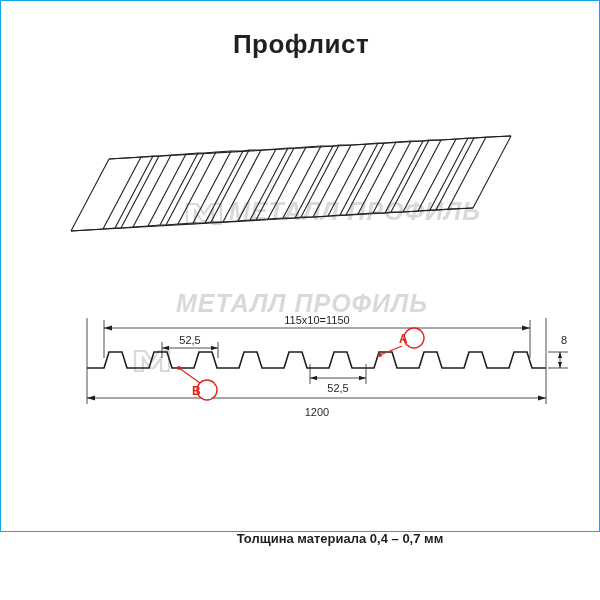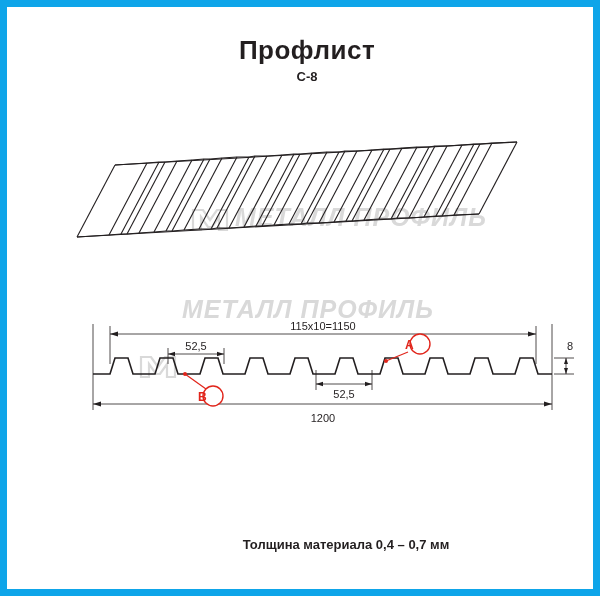"Профлист" .page { border: 7px solid #0ea5e9 -> 1px solid #0ea5e9; height: 596px -> 532px }
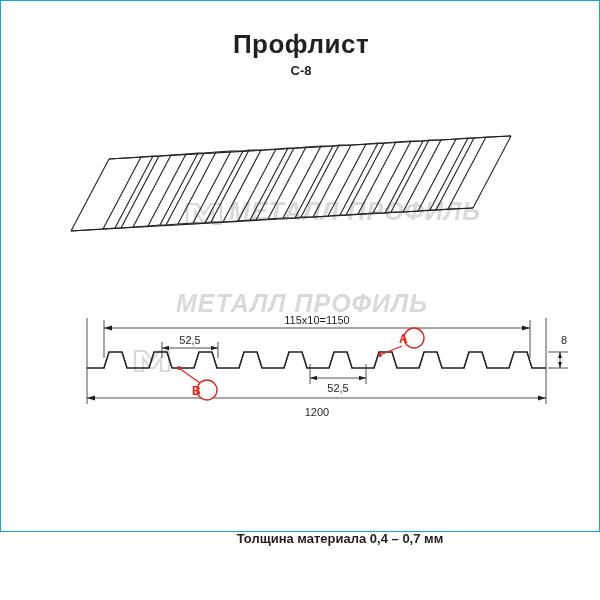"С-8" div.subtitle { html: <div>С-8</div> -> none }
